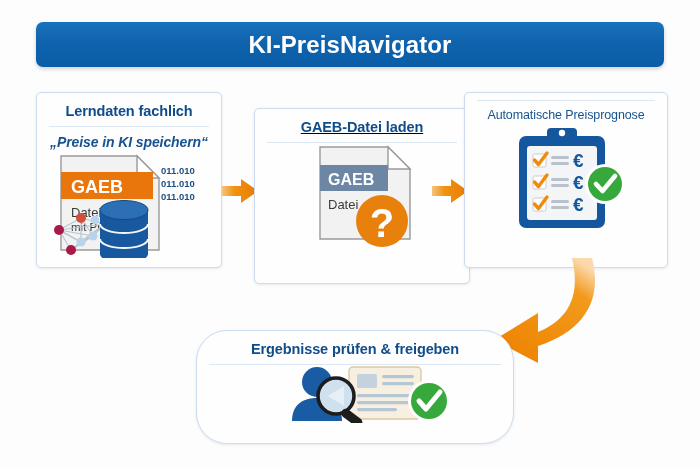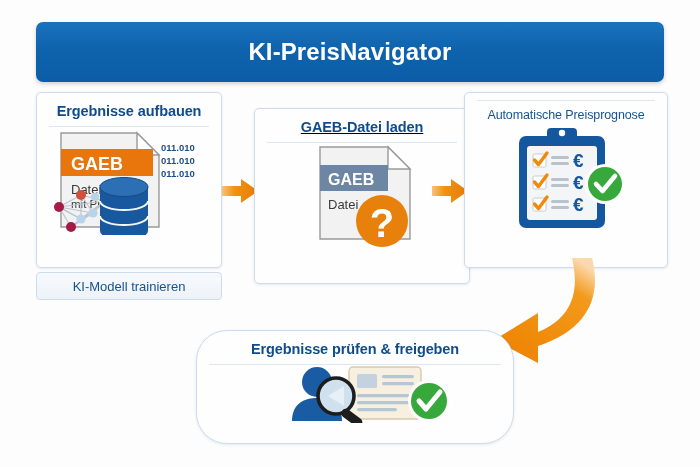"KI-PreisNavigator" .banner { height: 60px -> 45px }
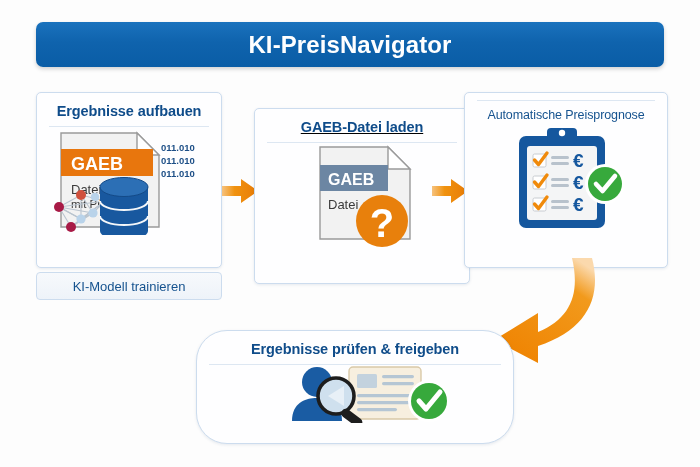"Ergebnisse aufbauen" div.card-head { text: Ergebnisse aufbauen -> Lerndaten fachlich }
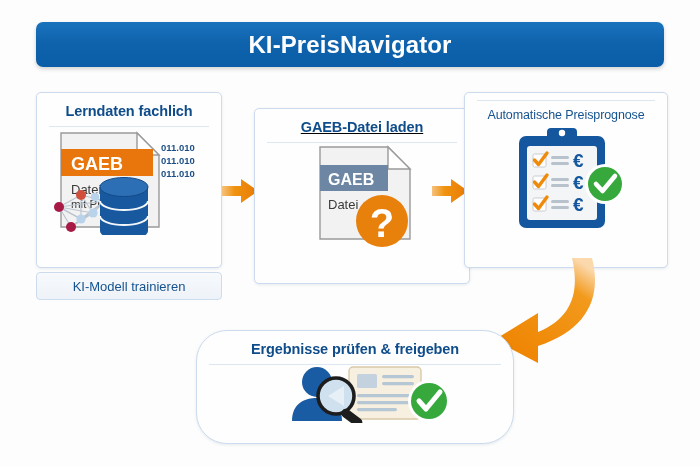"„Preise in KI speichern“" div.card-sub { html: none -> <div>„Preise in KI speichern“</div> }
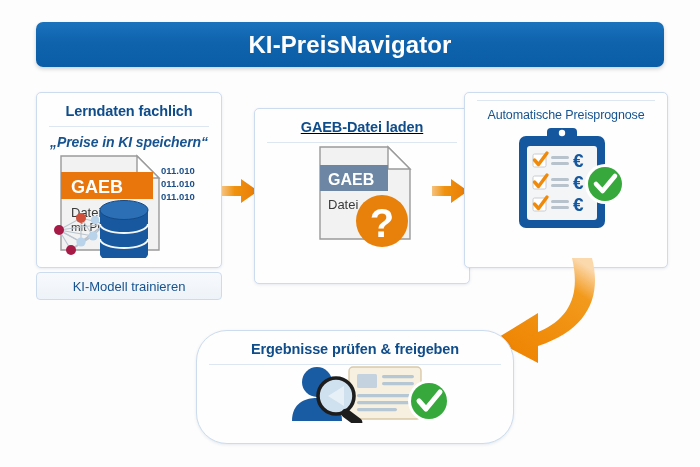"KI-Modell trainieren" div { html: <div> <span>KI-Modell trainieren</span> </div> -> none }
